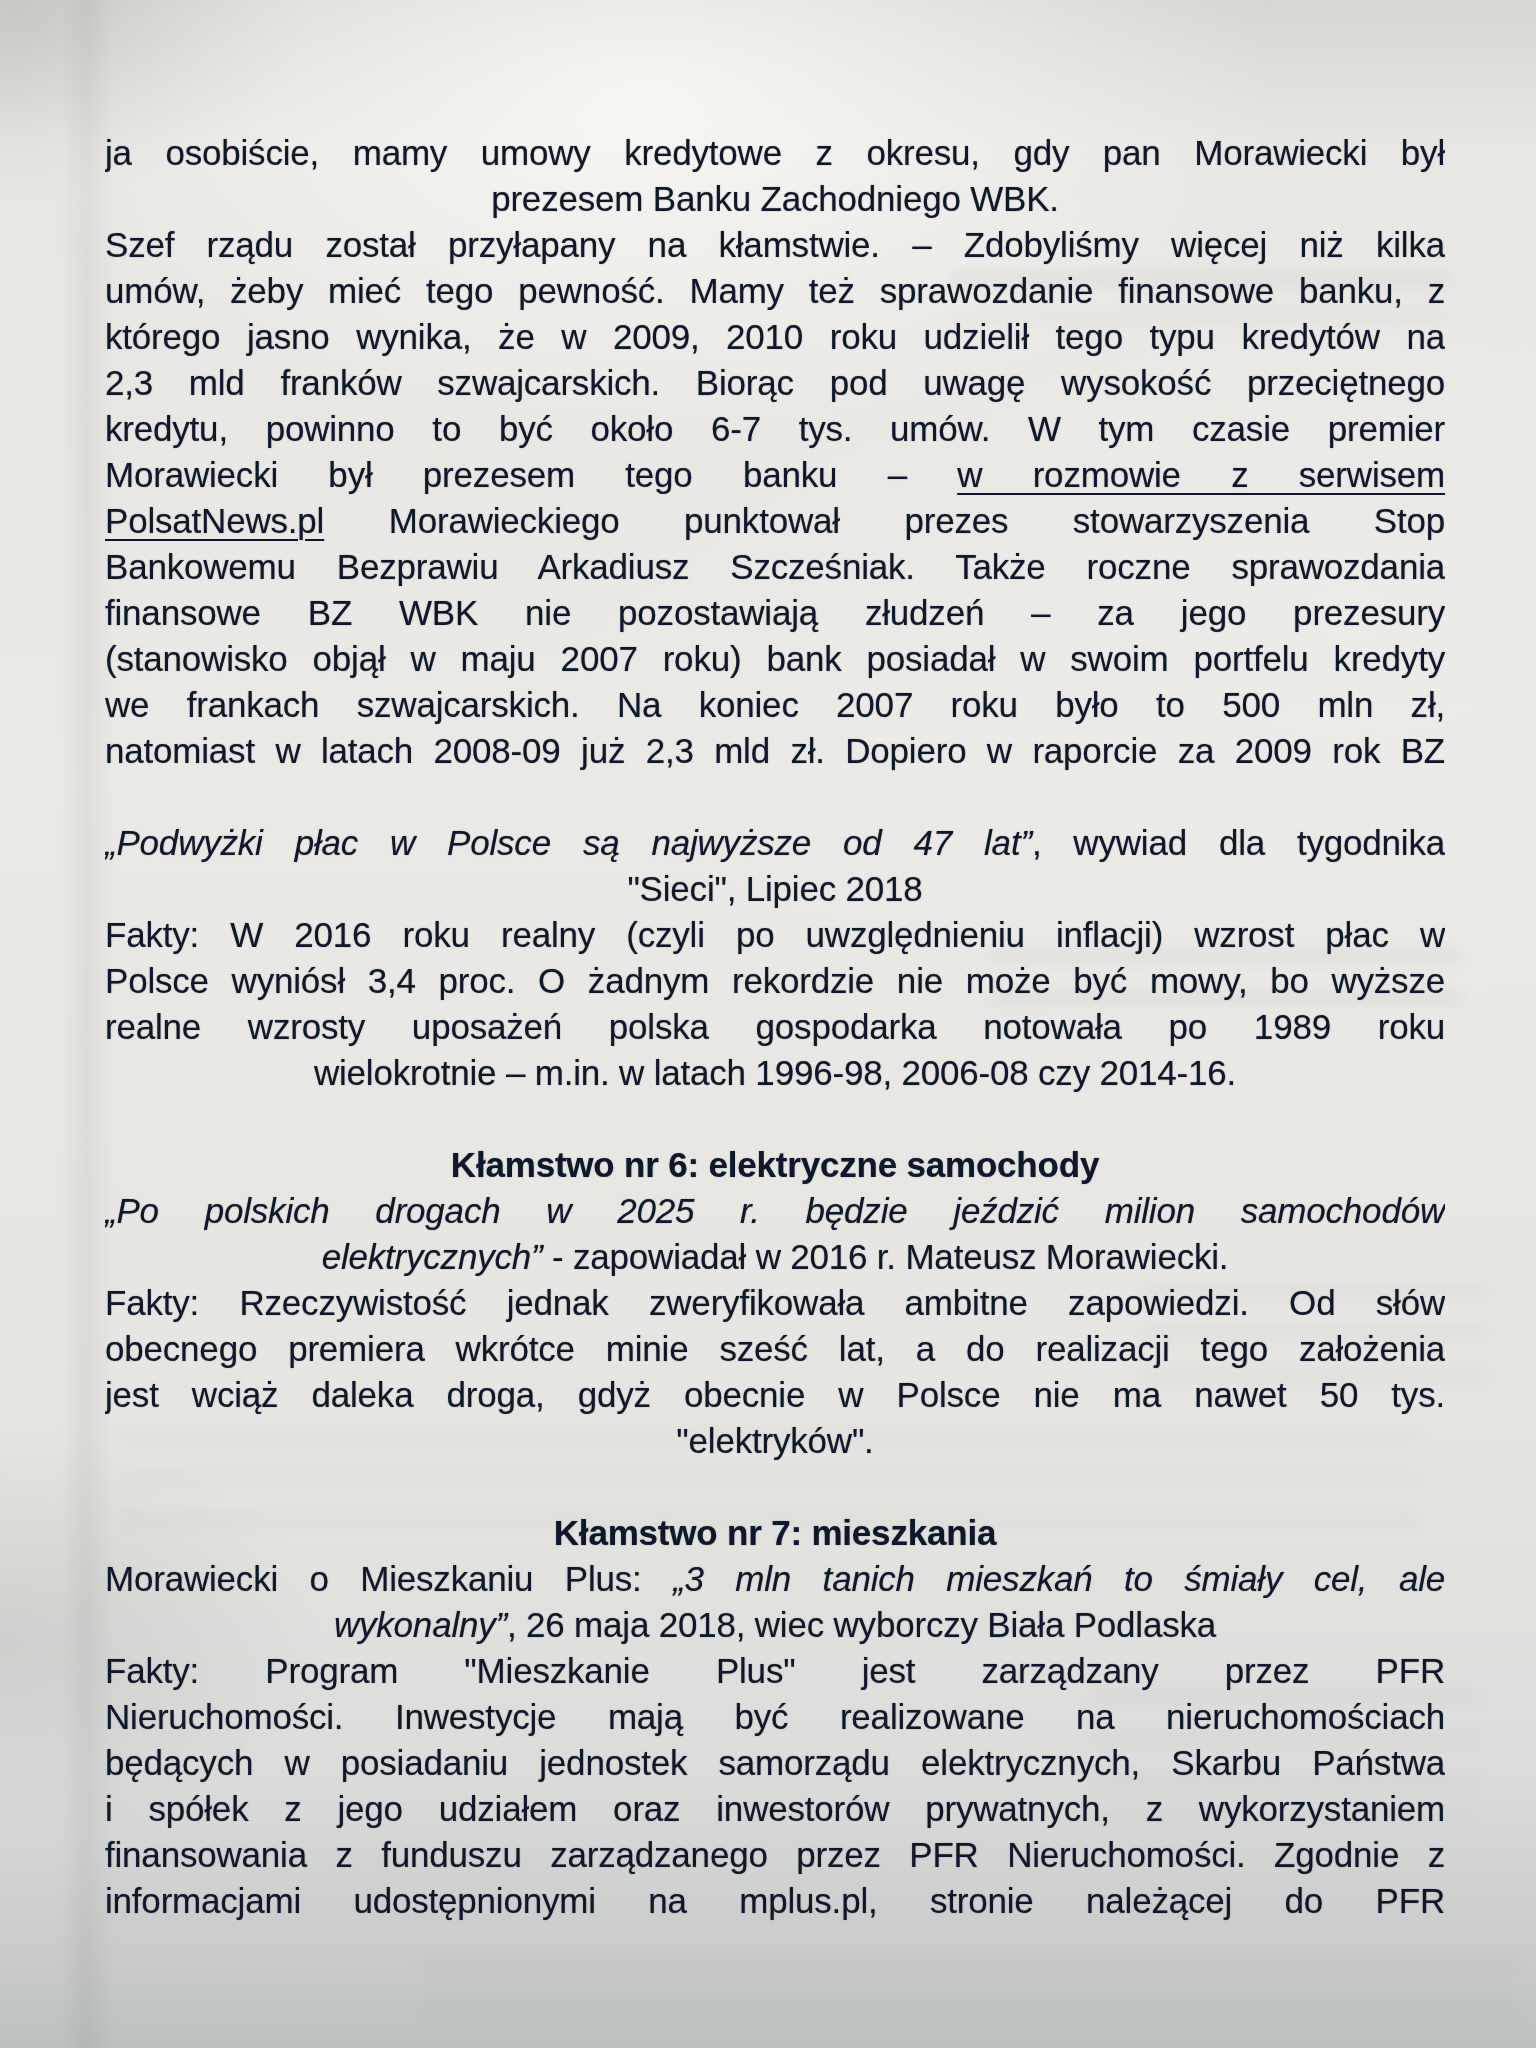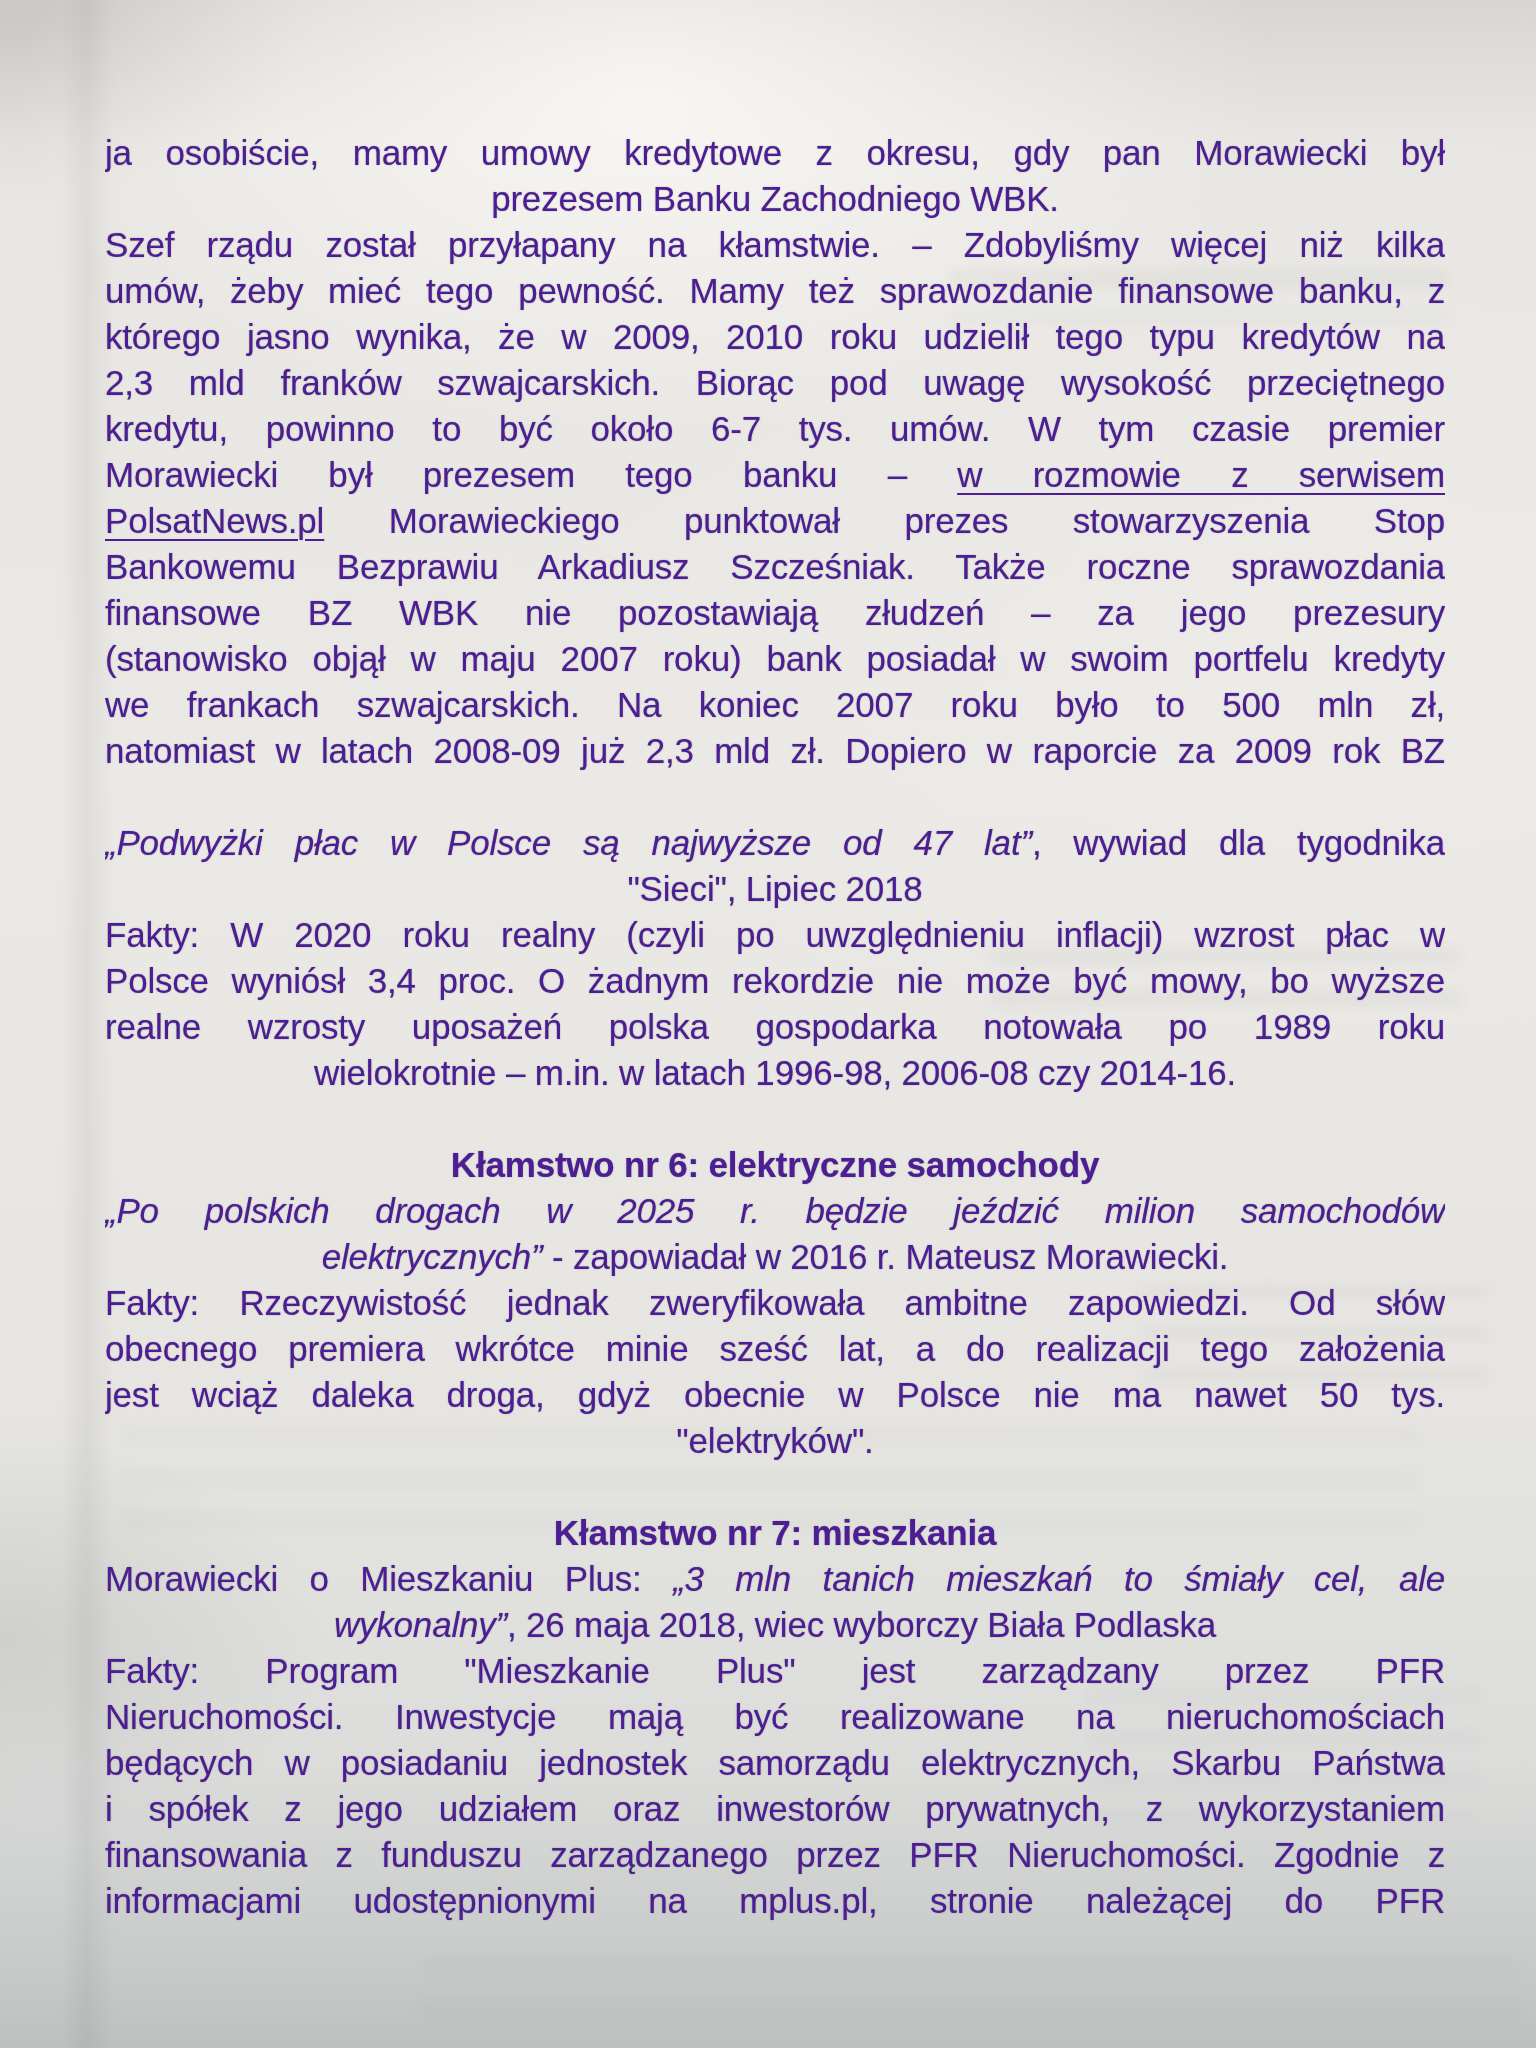"ja osobiście, mamy umowy kredytowe" .text-block { color: #4c1d95 -> #0f172a }
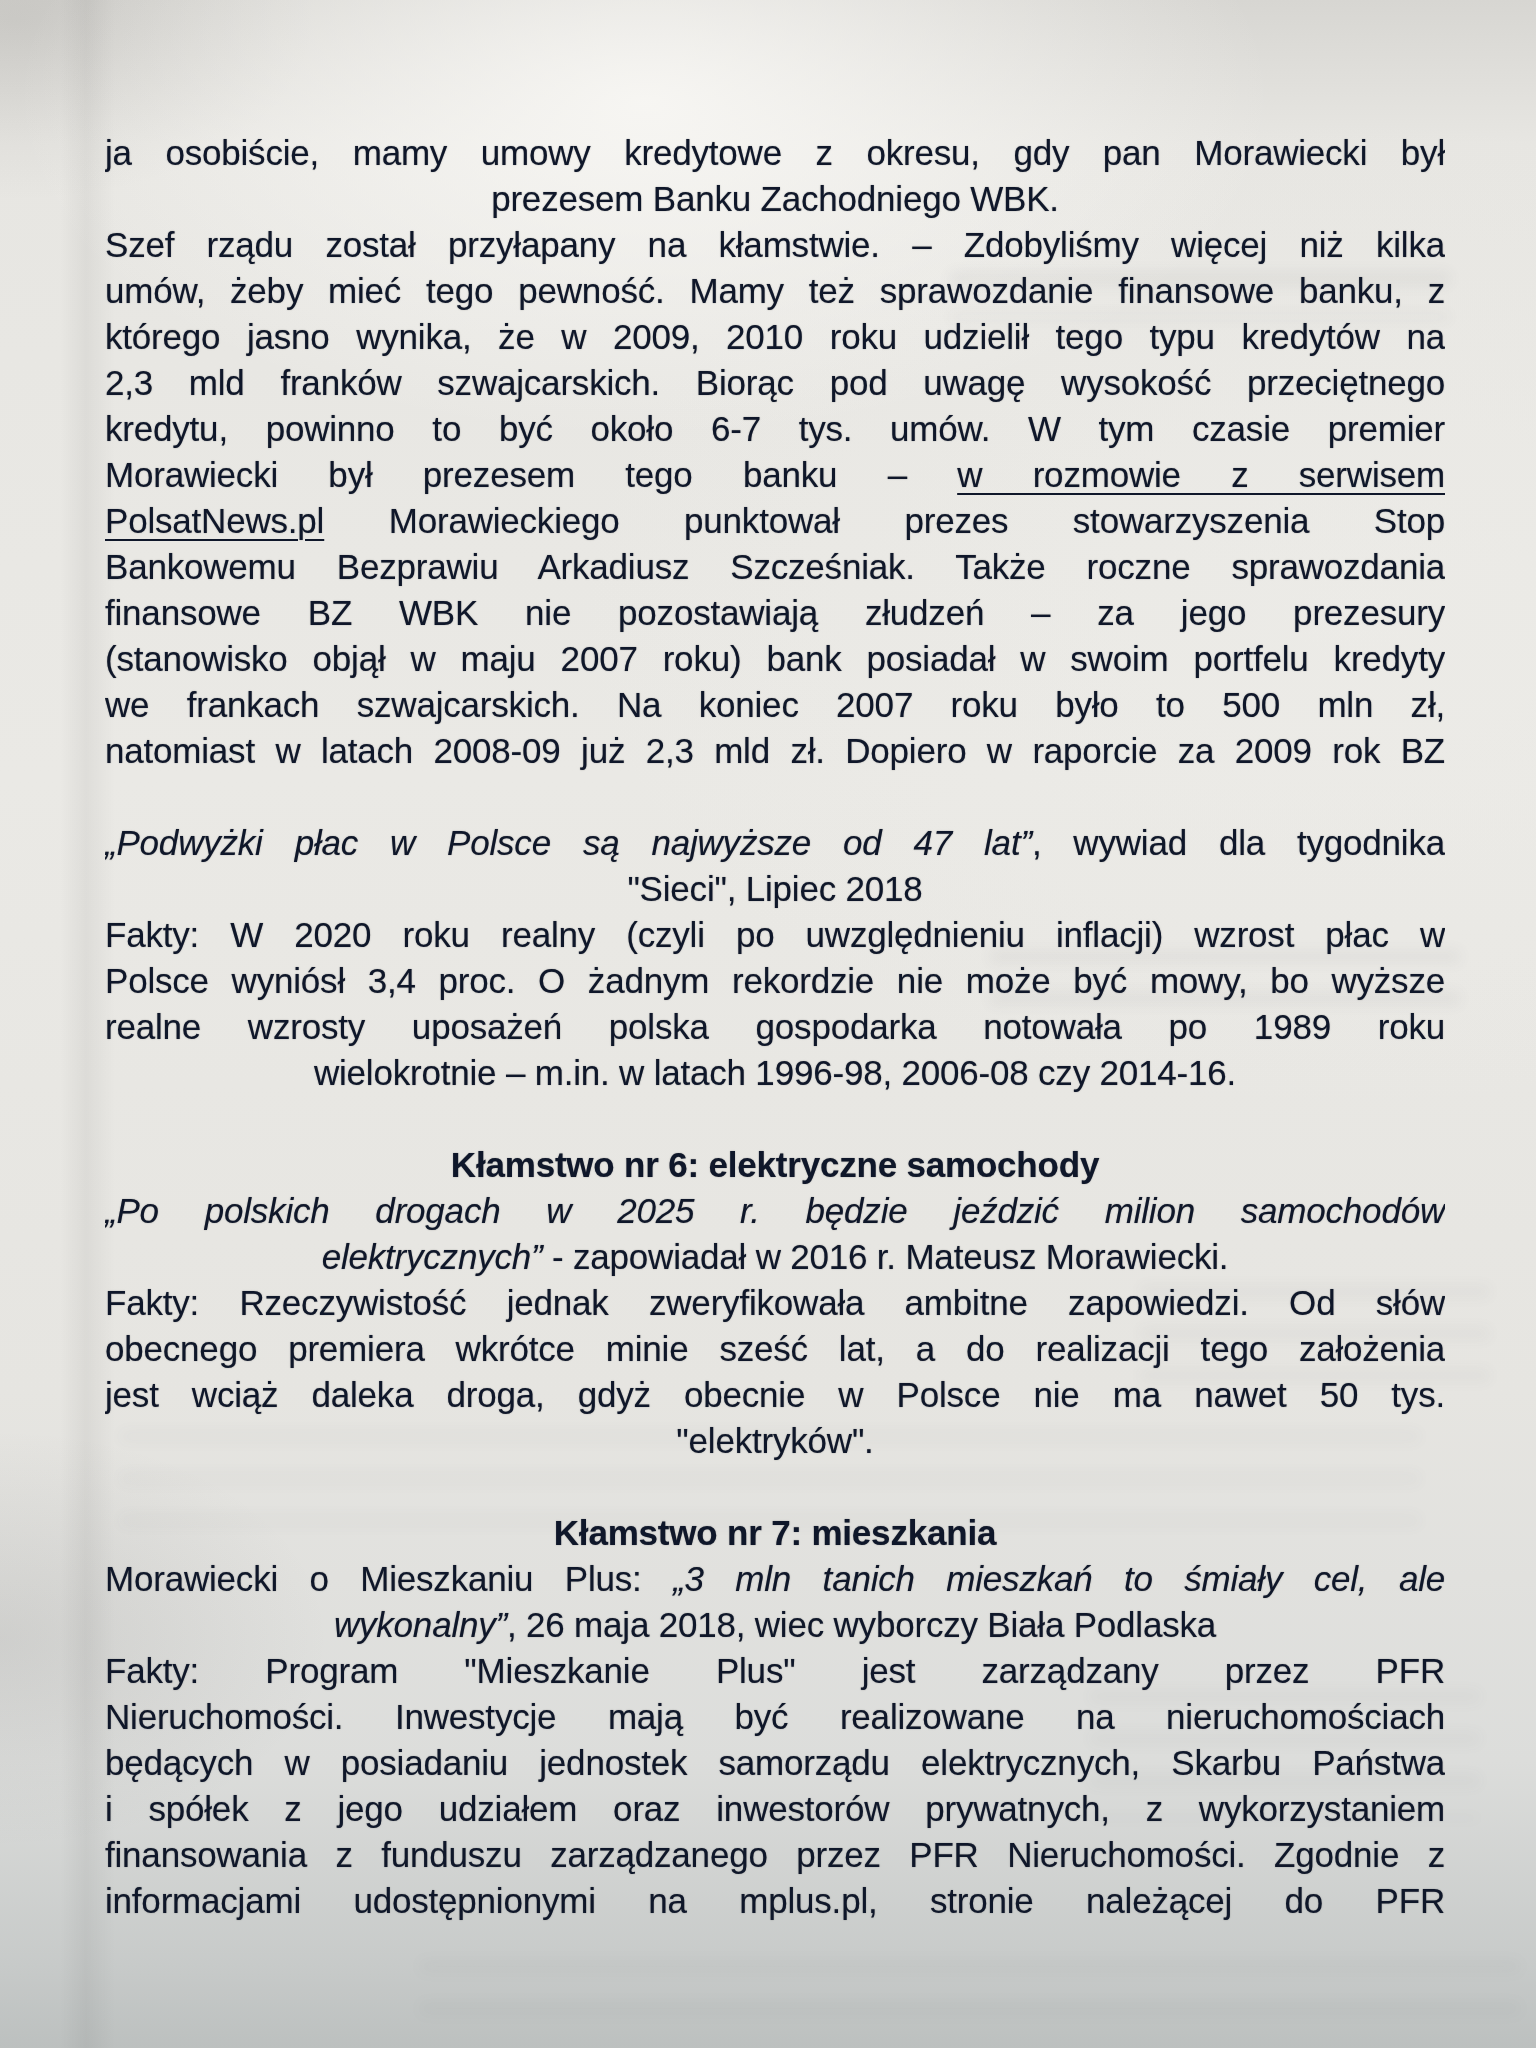"Fakty: W 2020 roku realny" span { text: 2020 -> 2016 }
